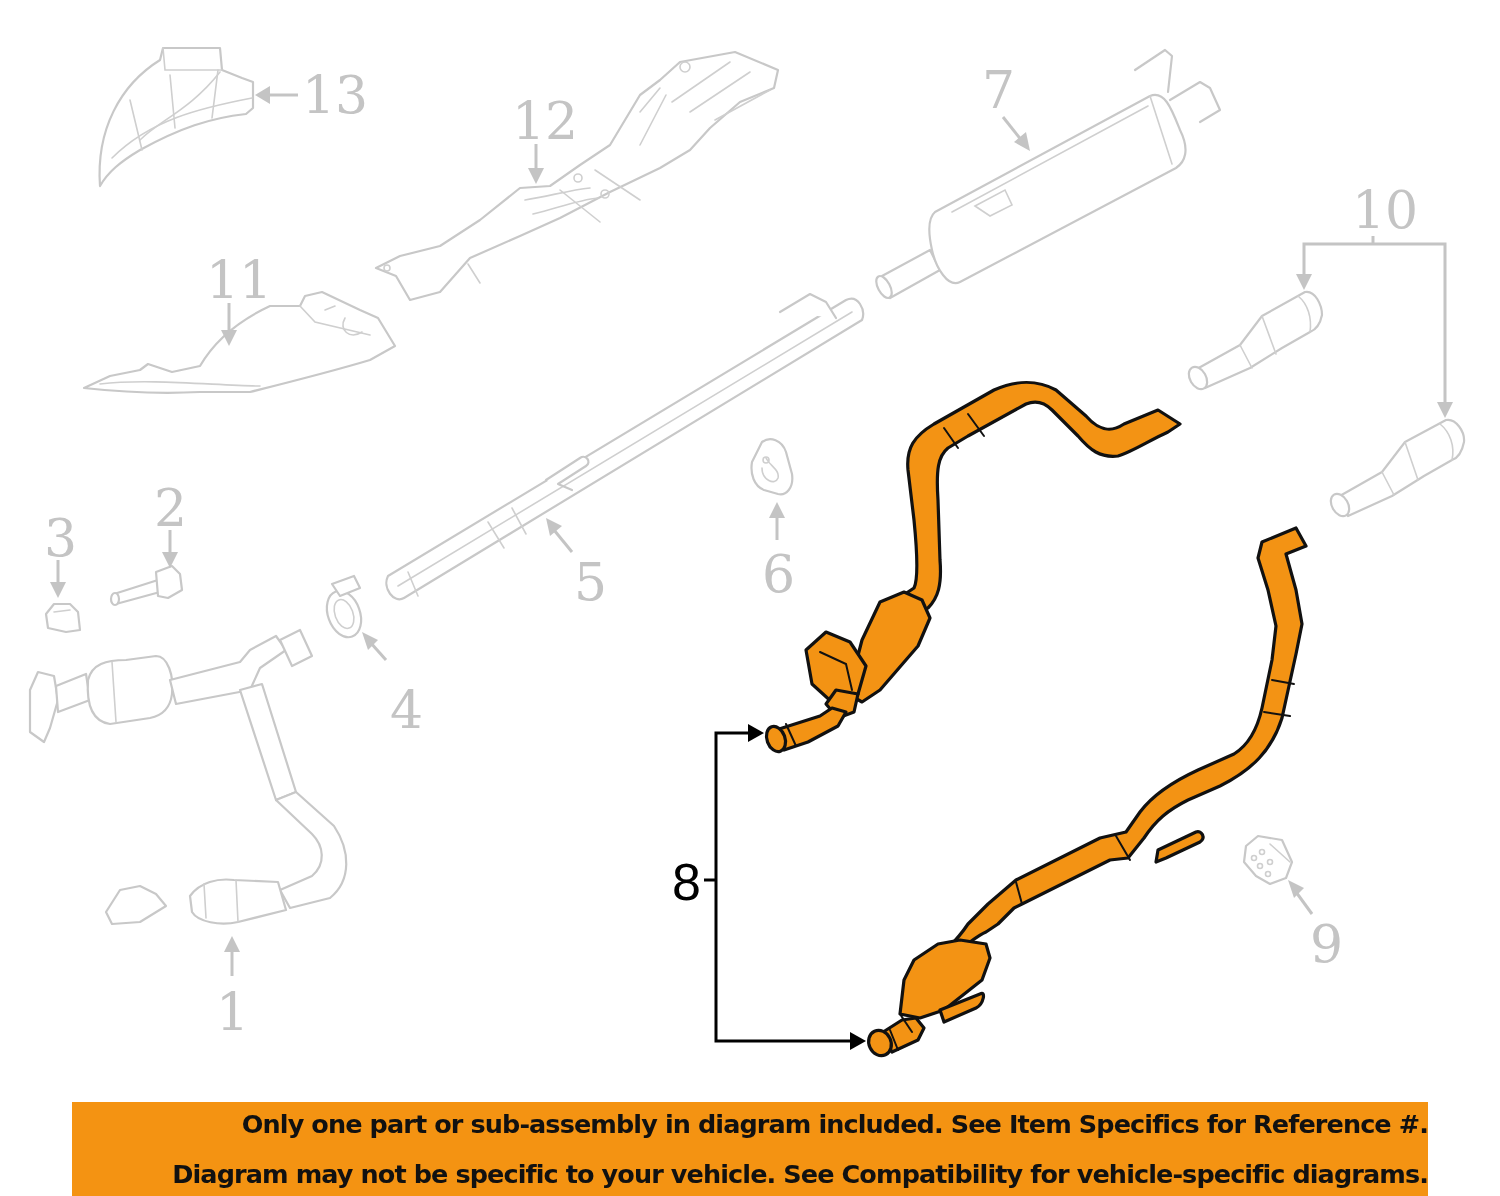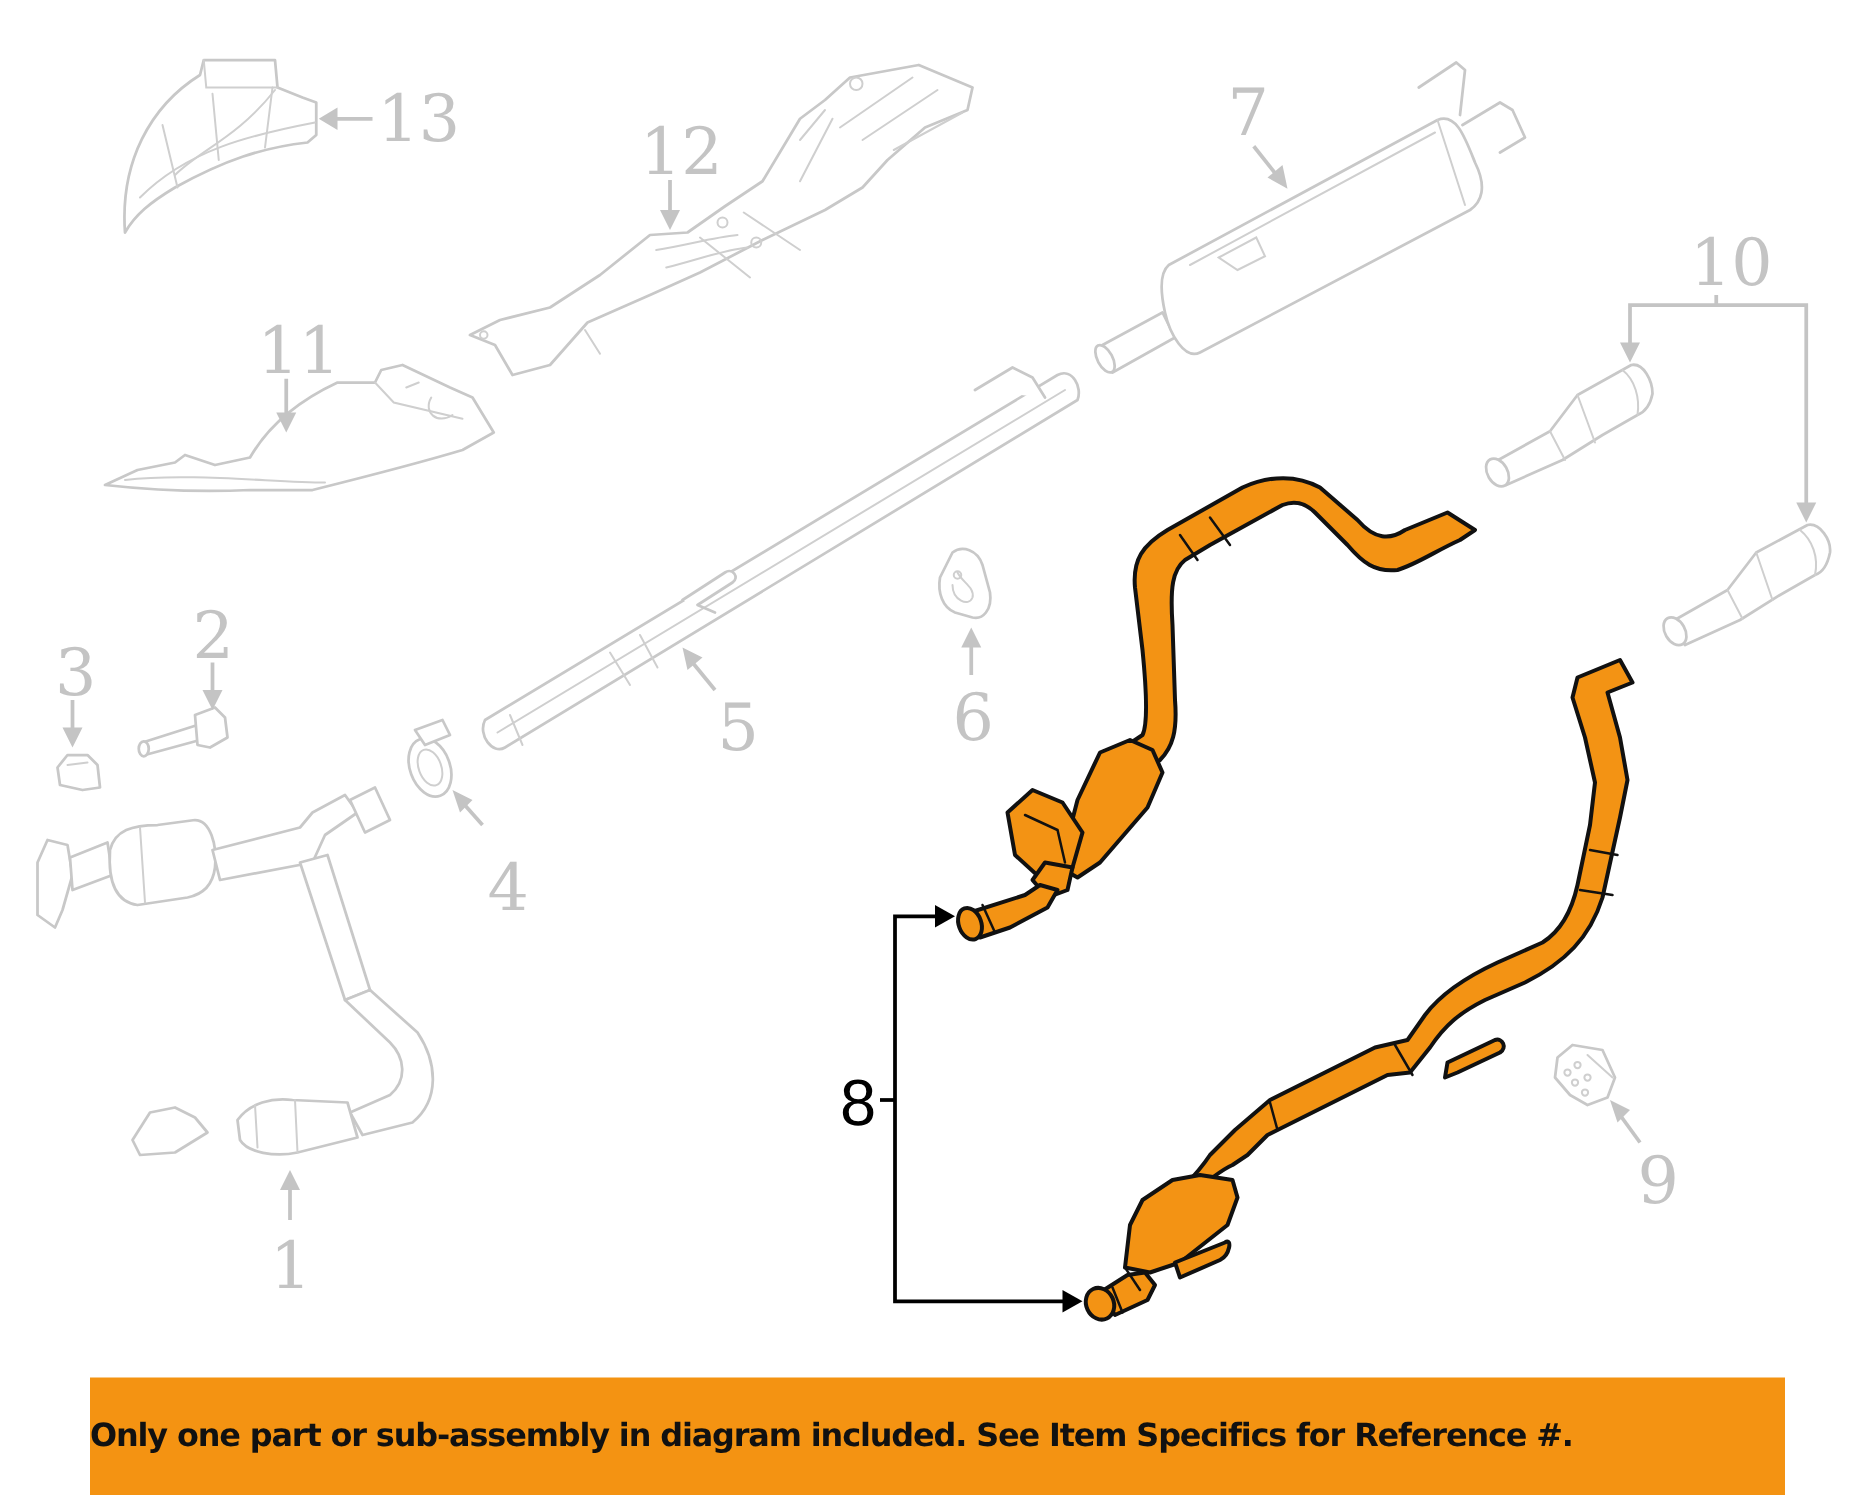"Only one part or sub-assembly" #disclaimer { align-items: flex-start -> flex-end }
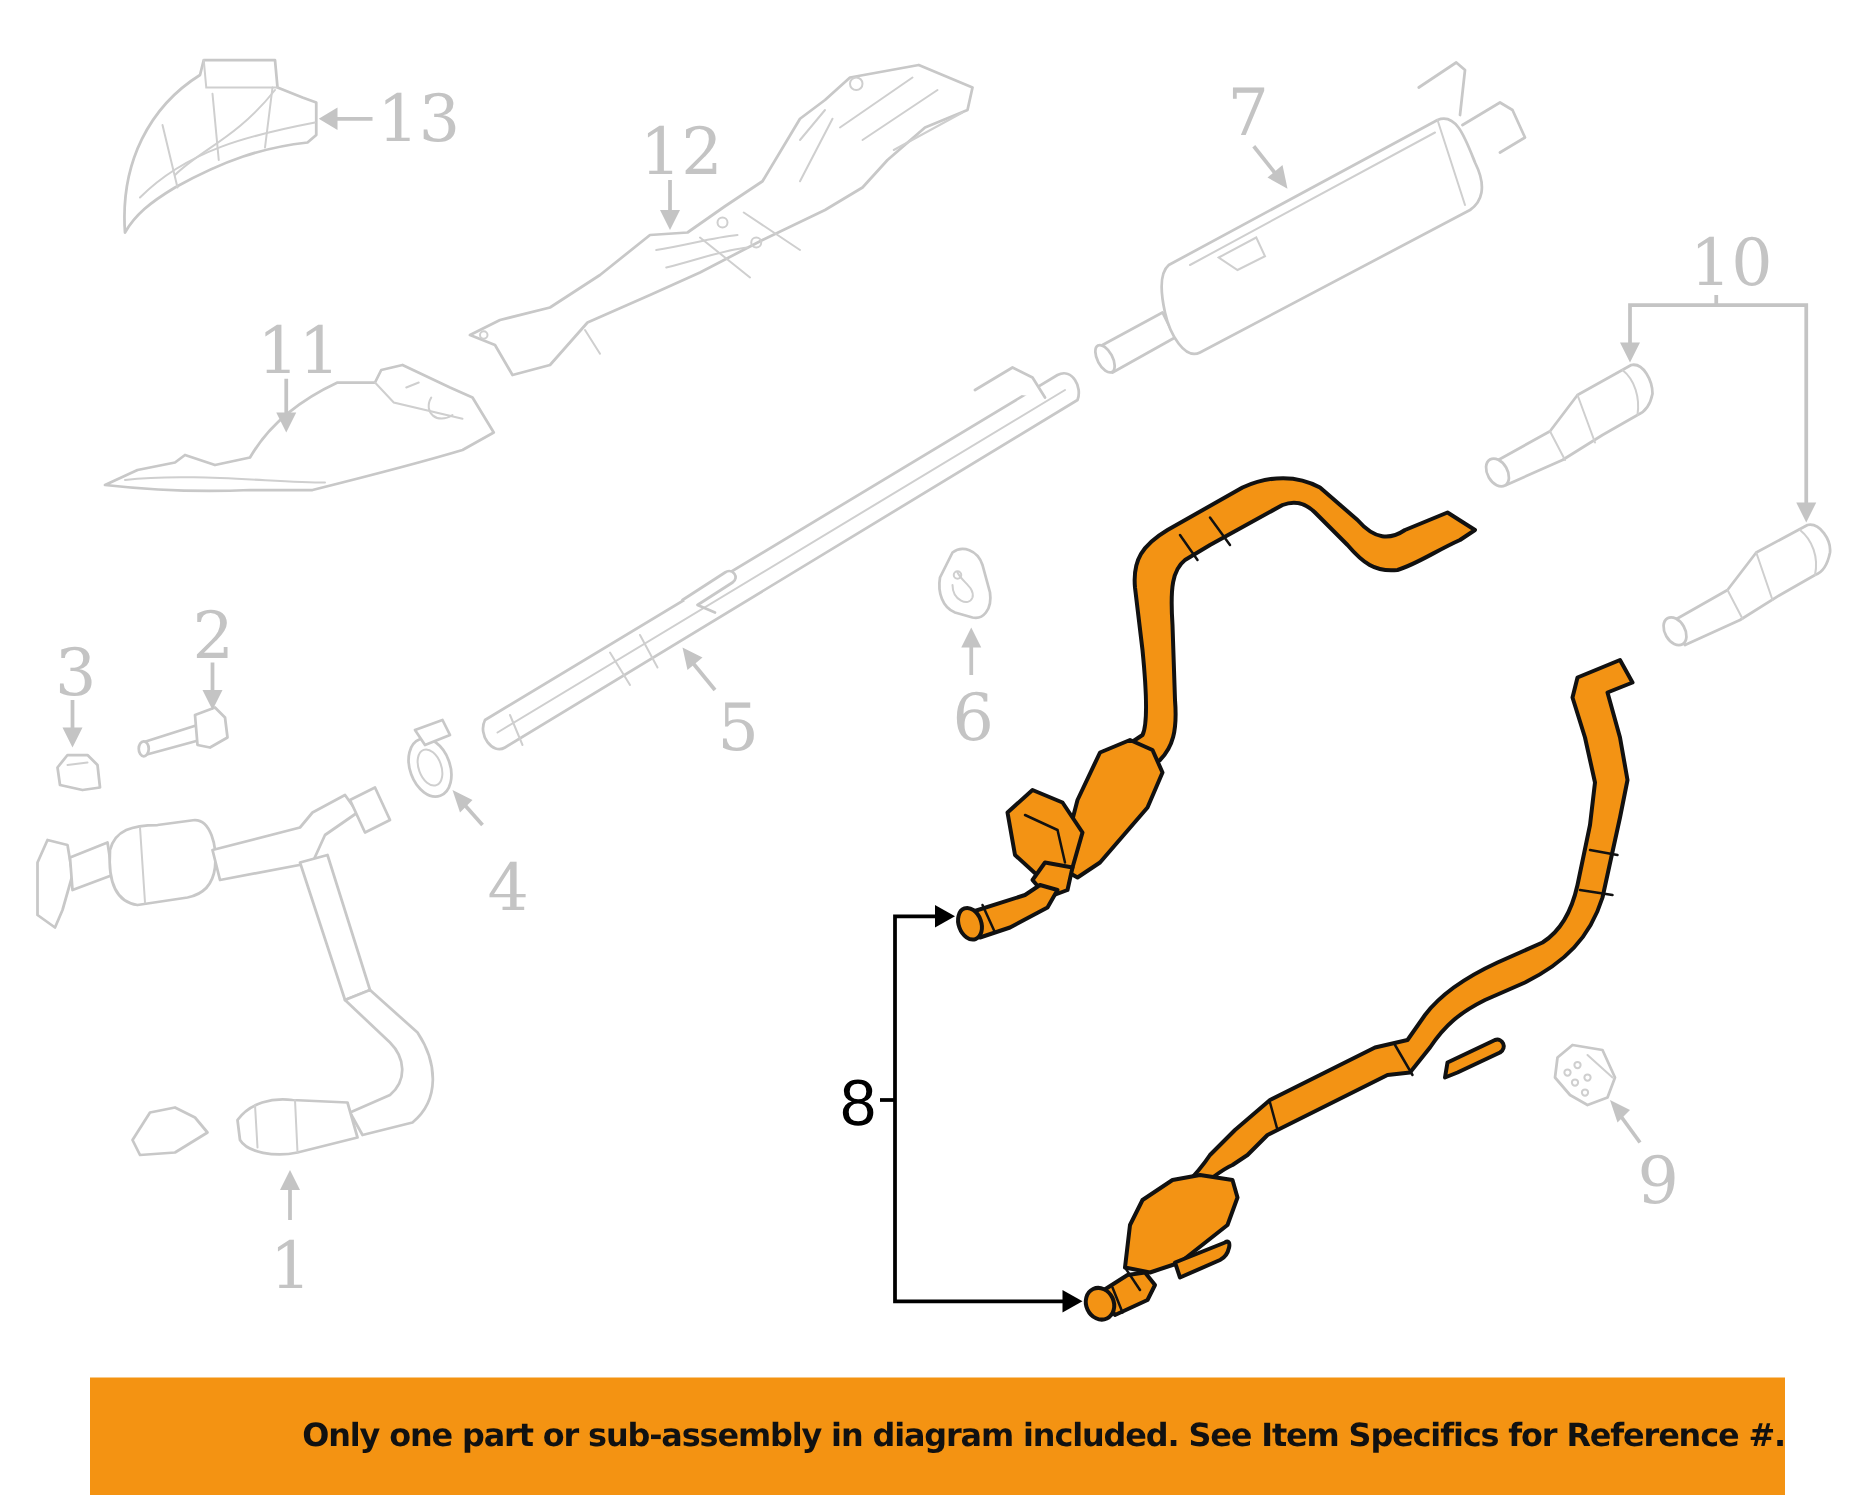"Diagram may not be specific" div.line { html: none -> <div>Diagram may not be specific to your vehicle. See Compatibility for vehicle-specific diagrams.</div> }
